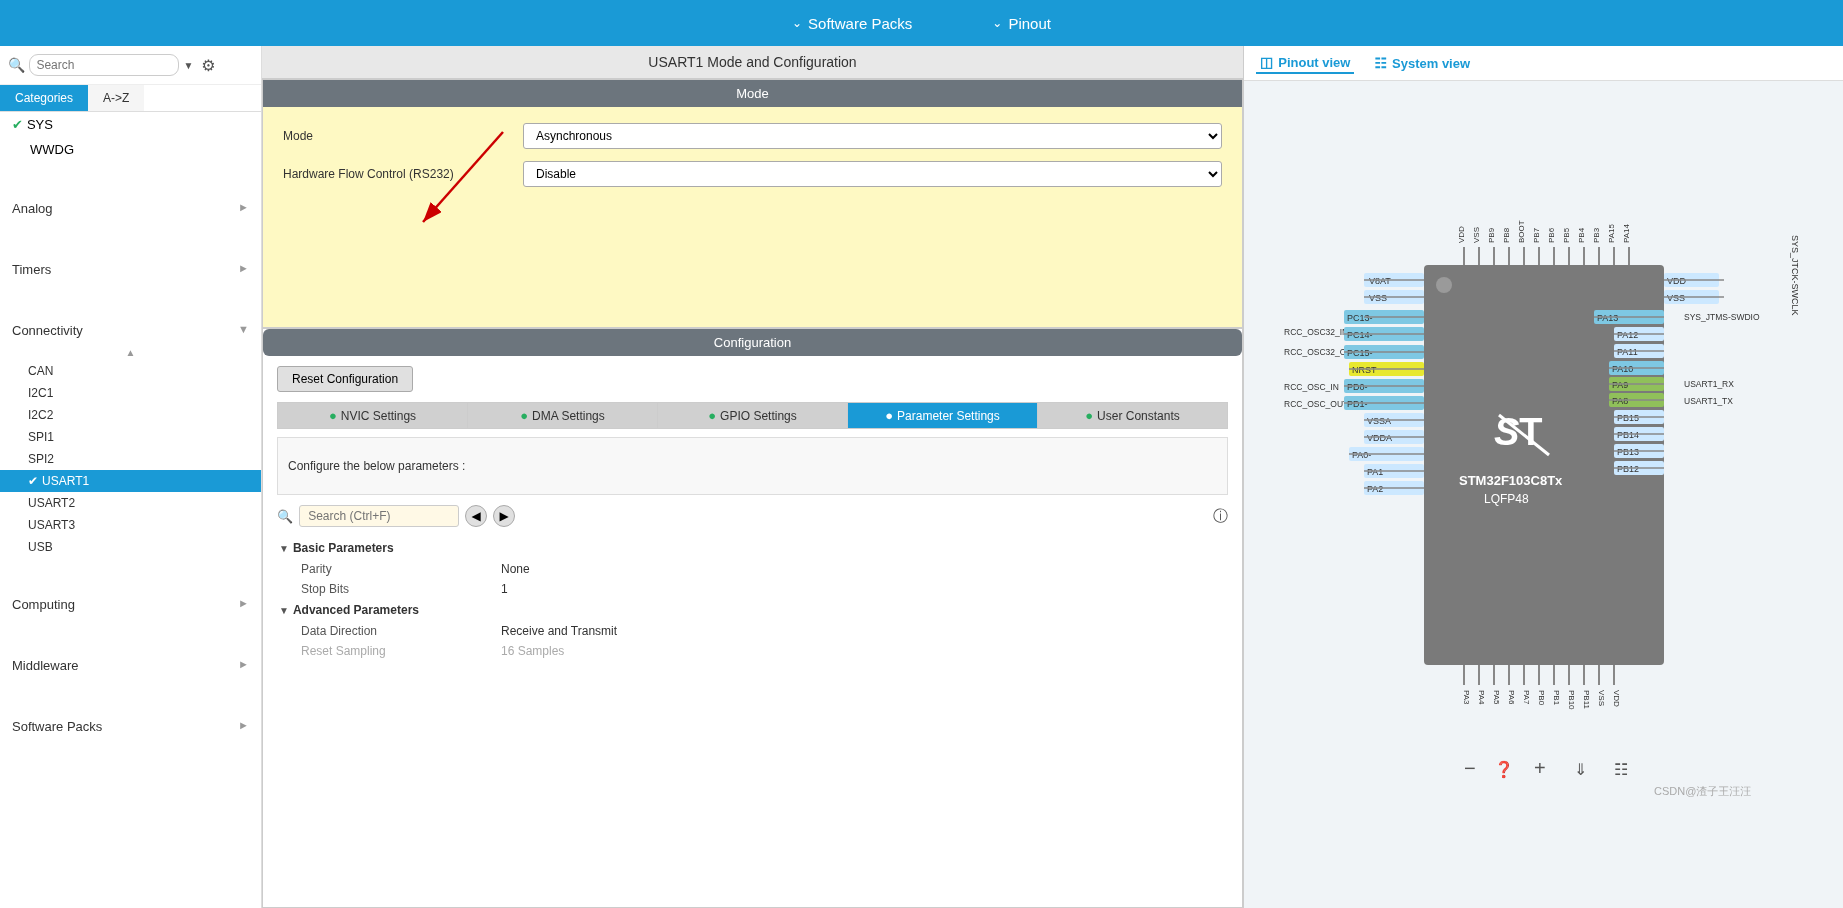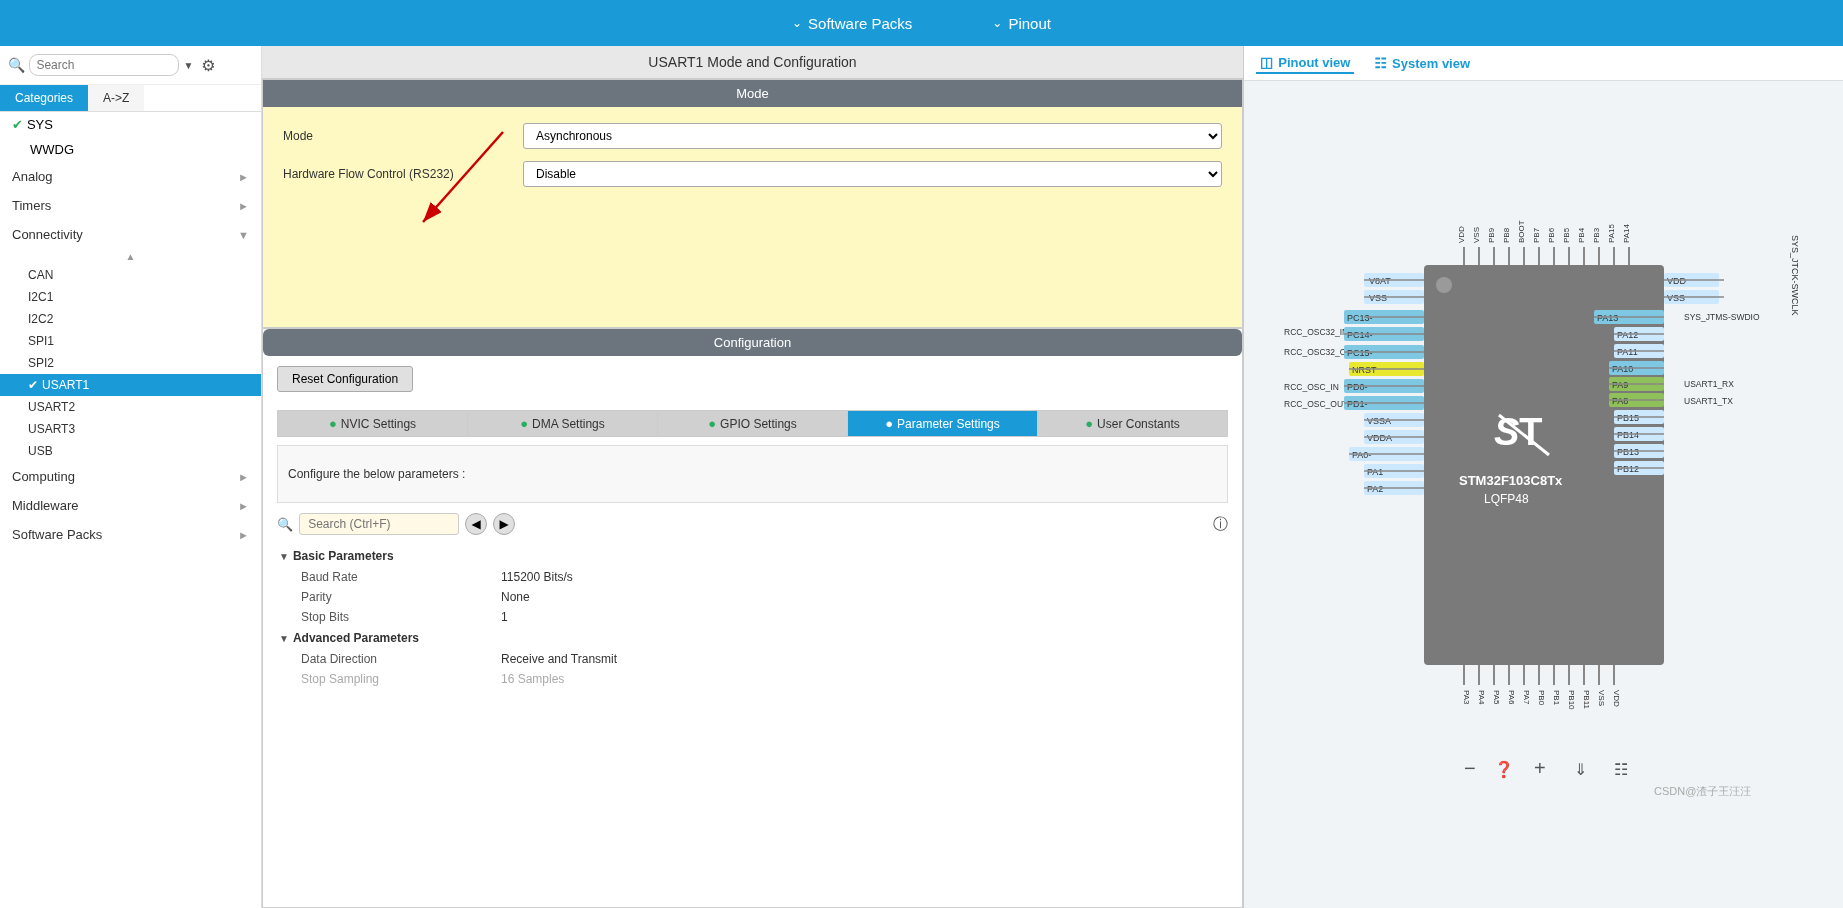"Analog" .sidebar-section-header { align-items: center -> flex-start; margin-top: none -> 32px }
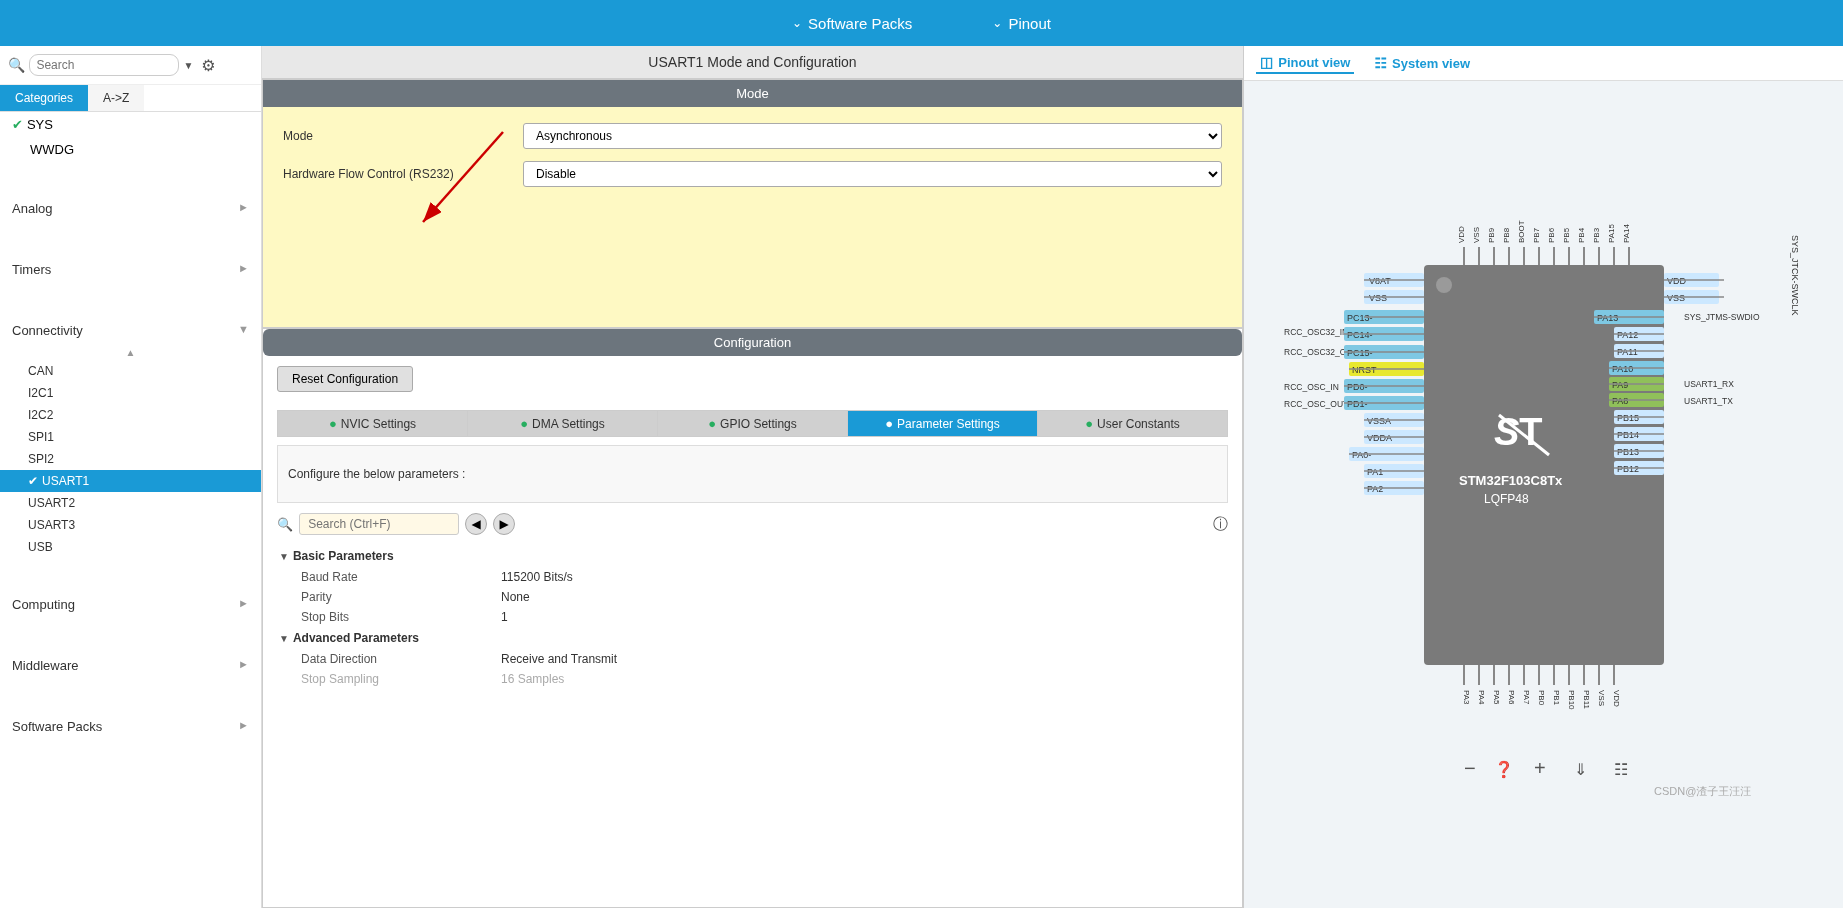"Reset Configuration" .reset-btn { margin-bottom: 18px -> 10px }
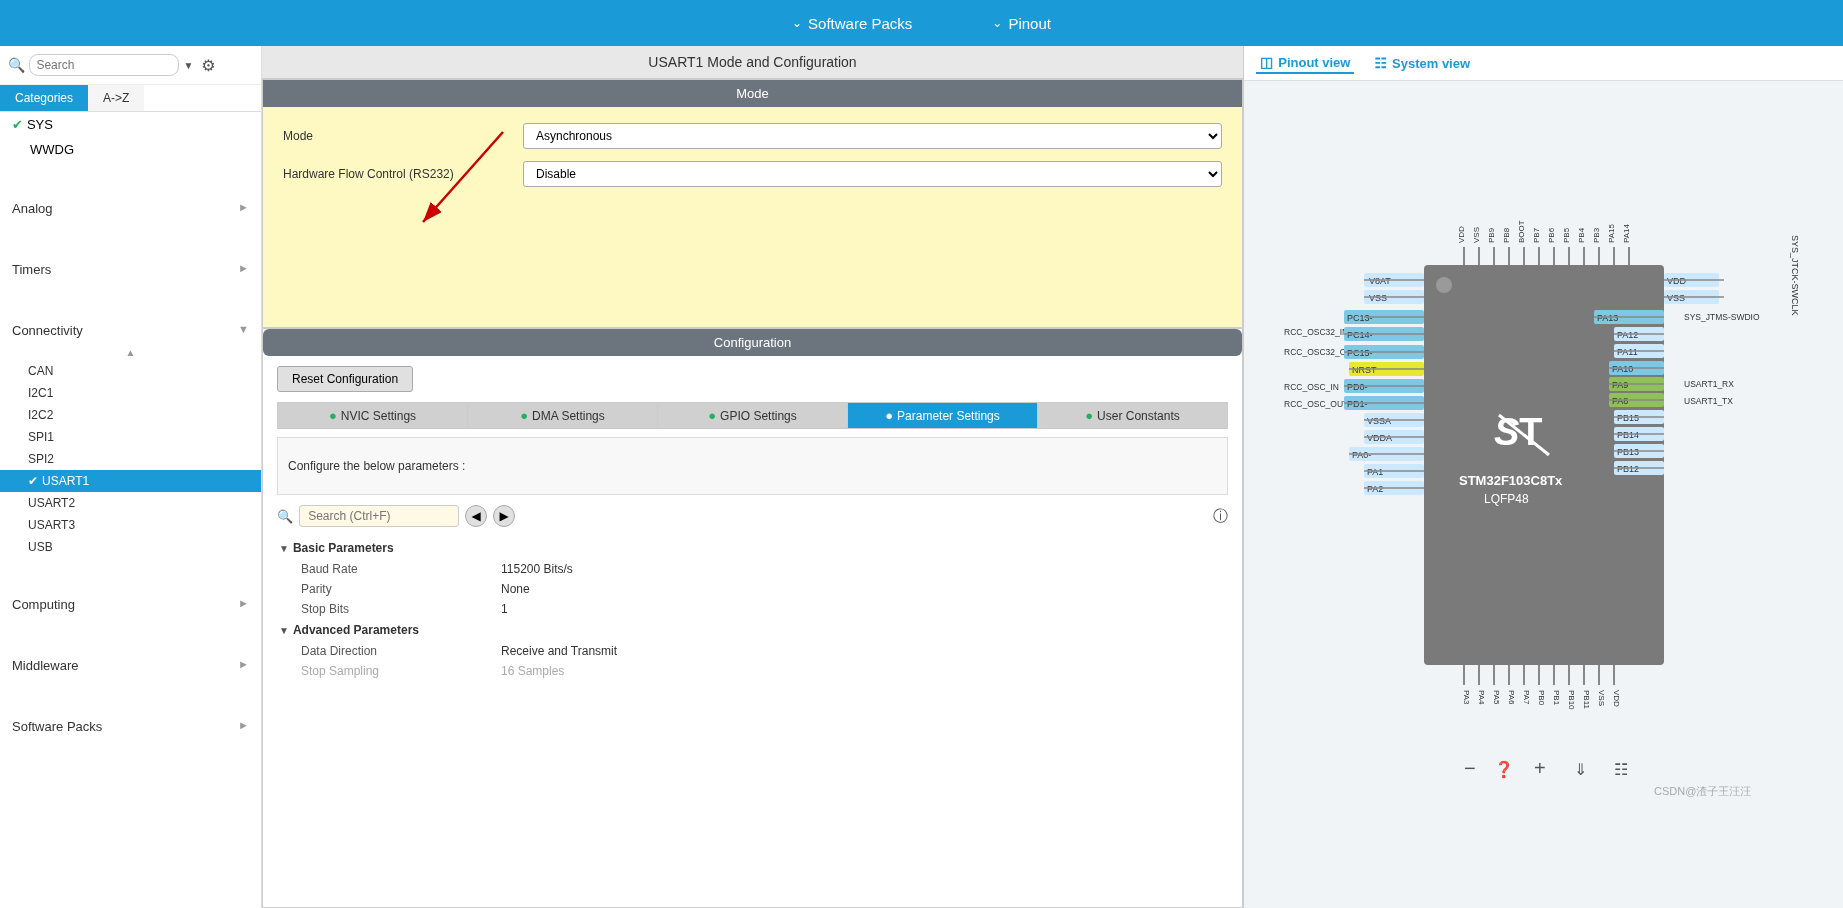"Baud Rate" div.params-row { html: <div> <span>Baud Rate</span> <span>115200 Bits/s</span> </div> -> none }
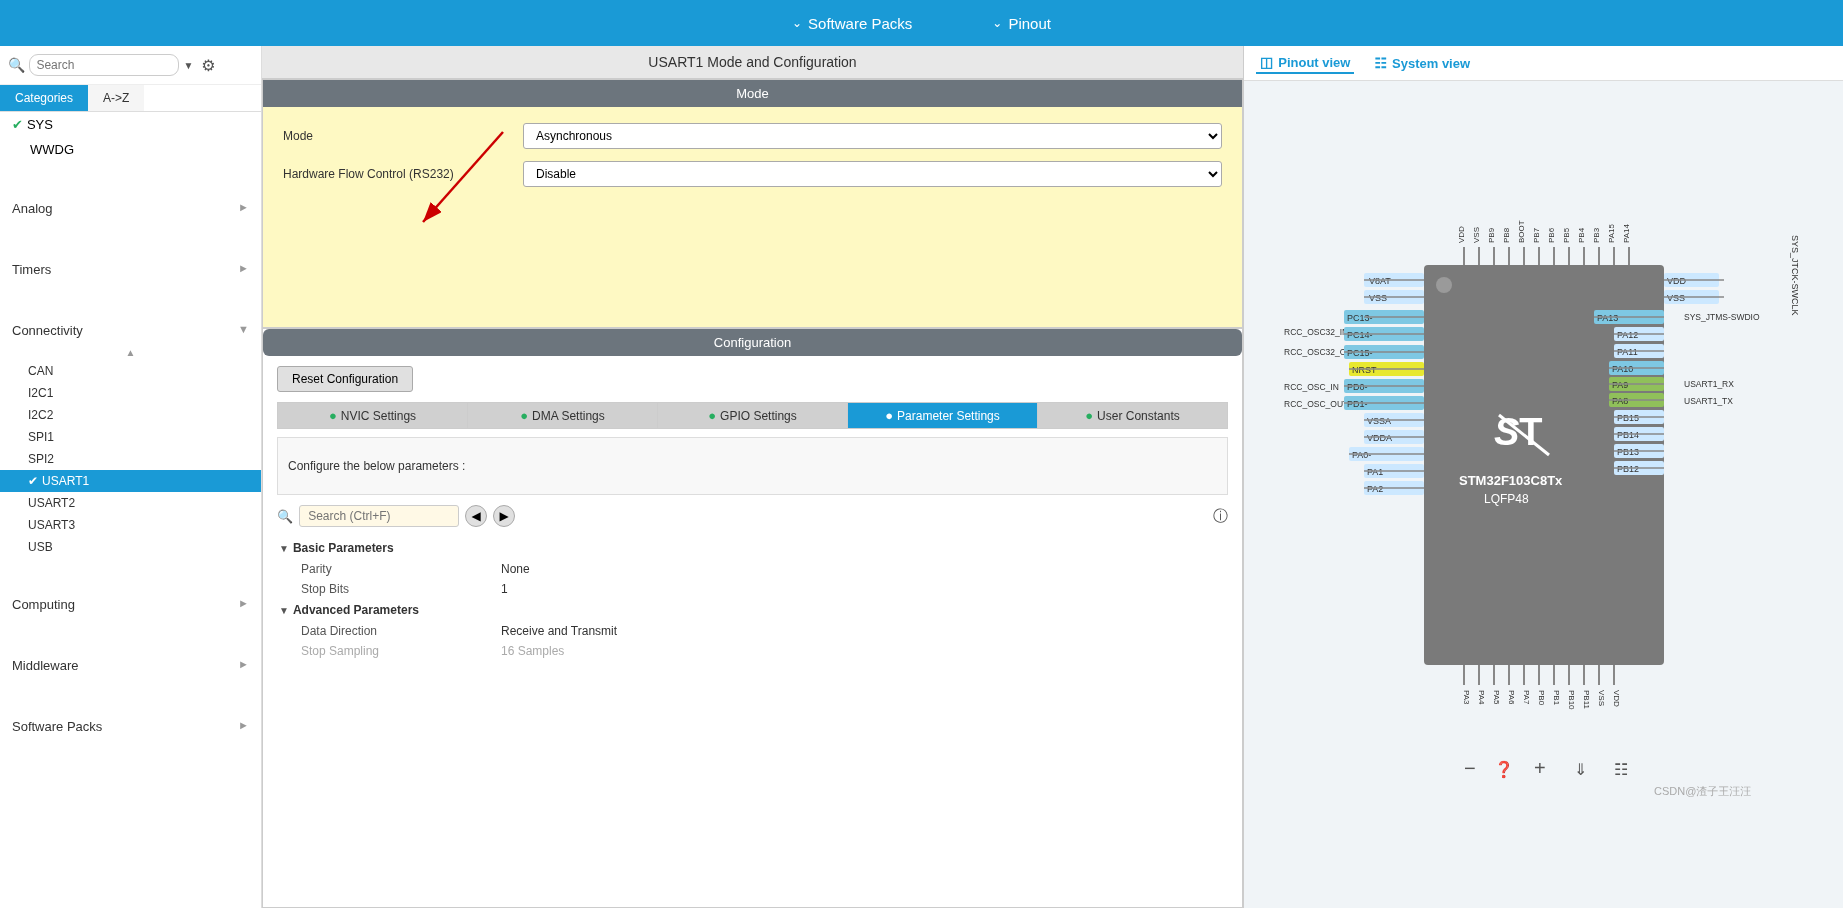"Stop Sampling" span.param-name { text: Stop -> Reset }
